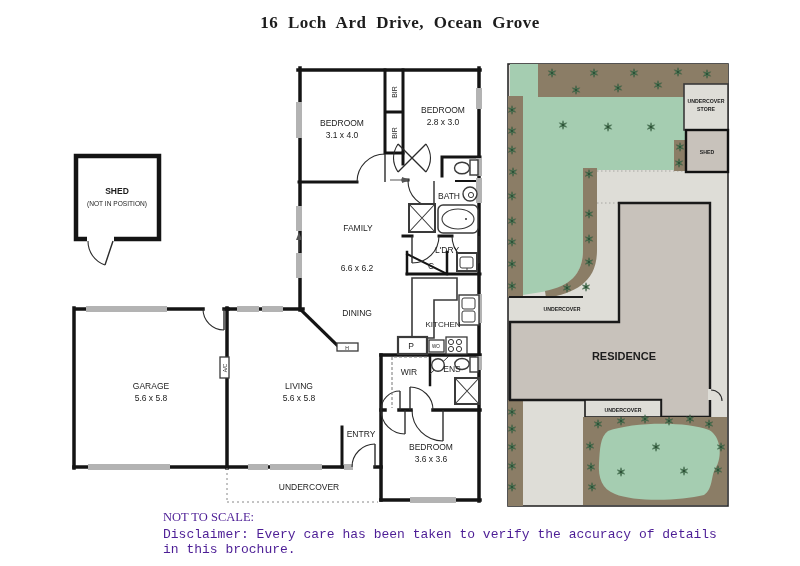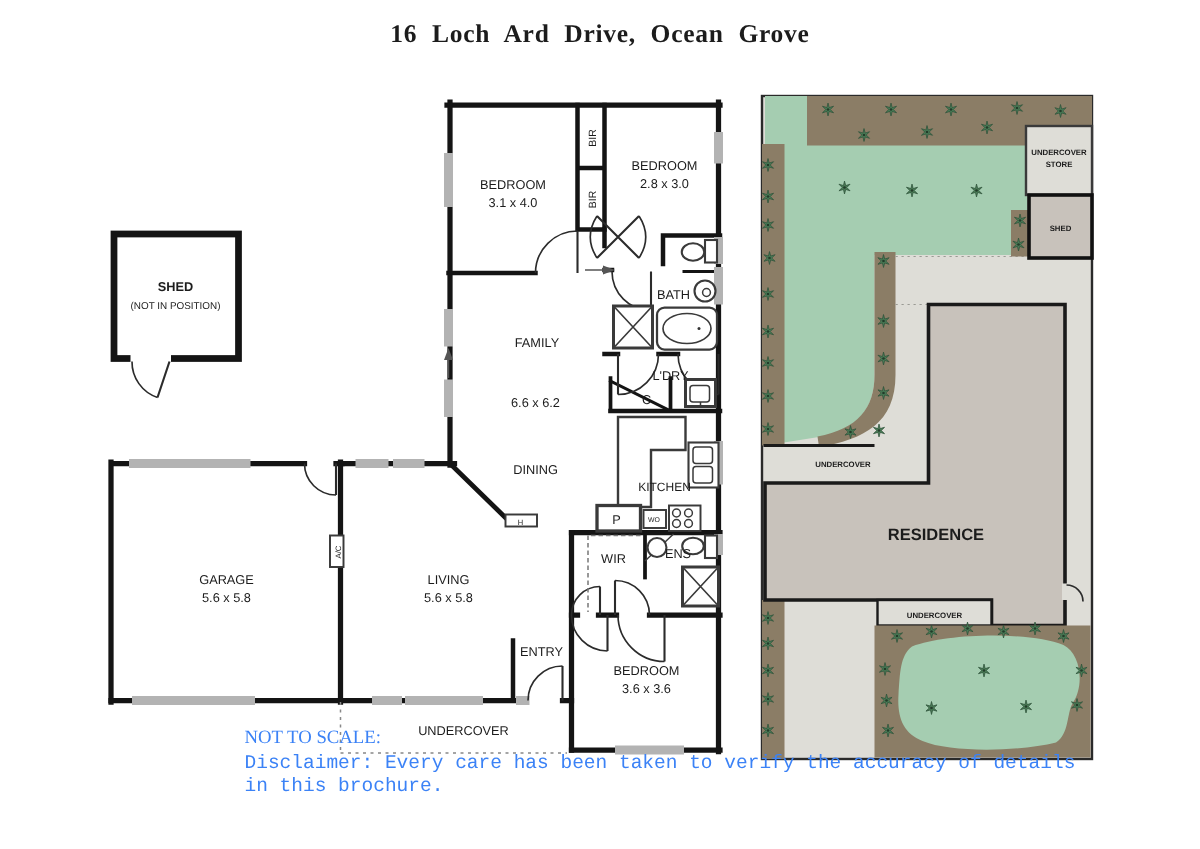"NOT TO SCALE:" .footer { color: #3b82f6 -> #4c1d95; top: 484px -> 510px }
